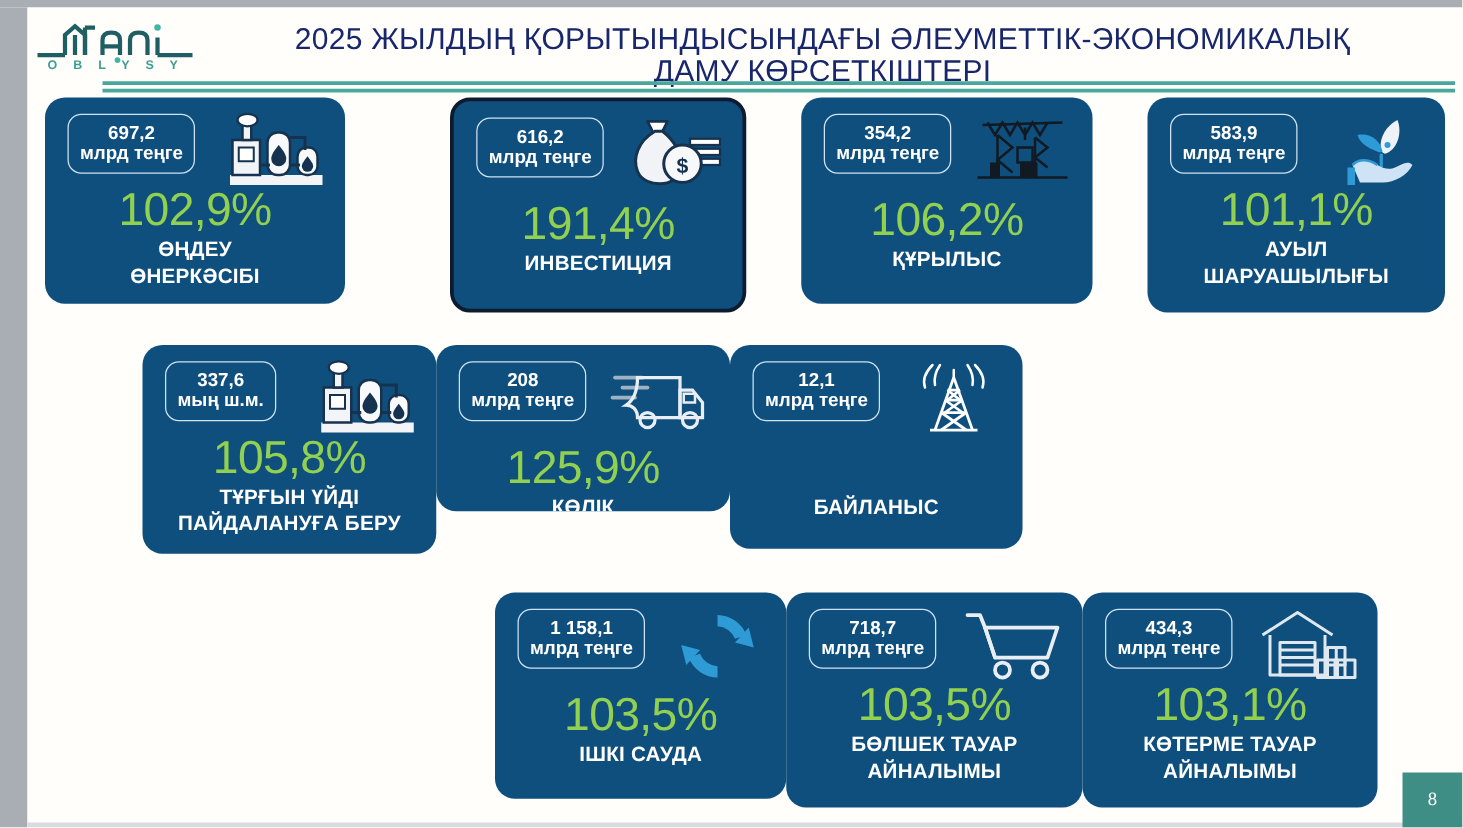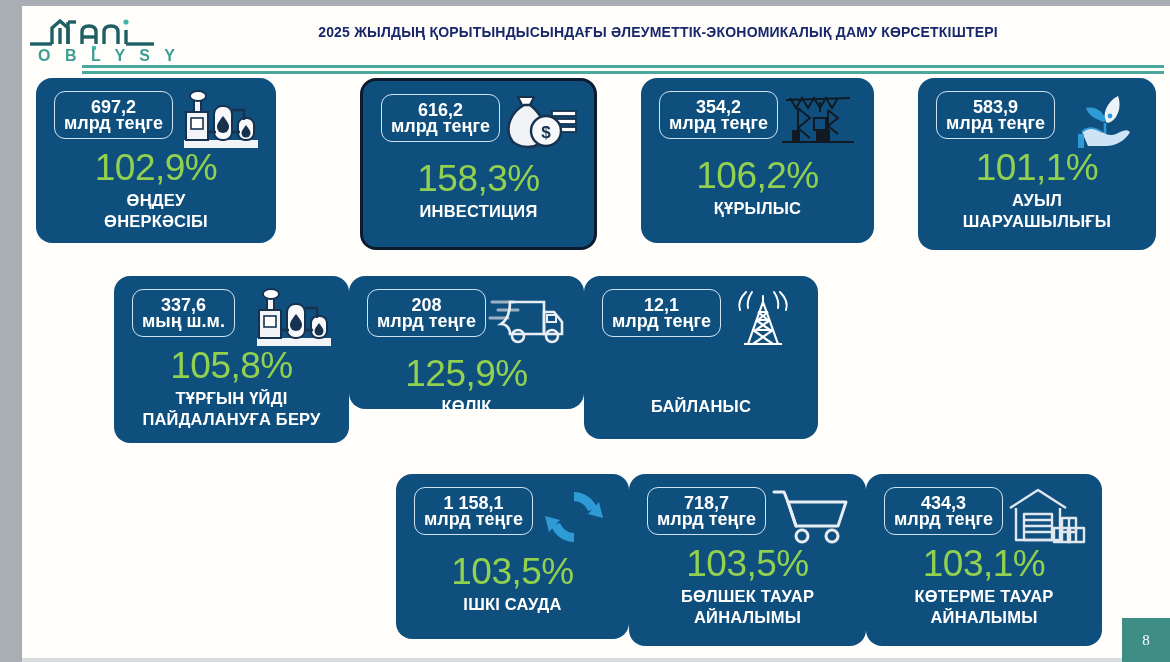"2025 ЖЫЛДЫҢ ҚОРЫТЫНДЫСЫНДАҒЫ" .title { font-size: 14px -> 24px; font-weight: 700 -> 400 }
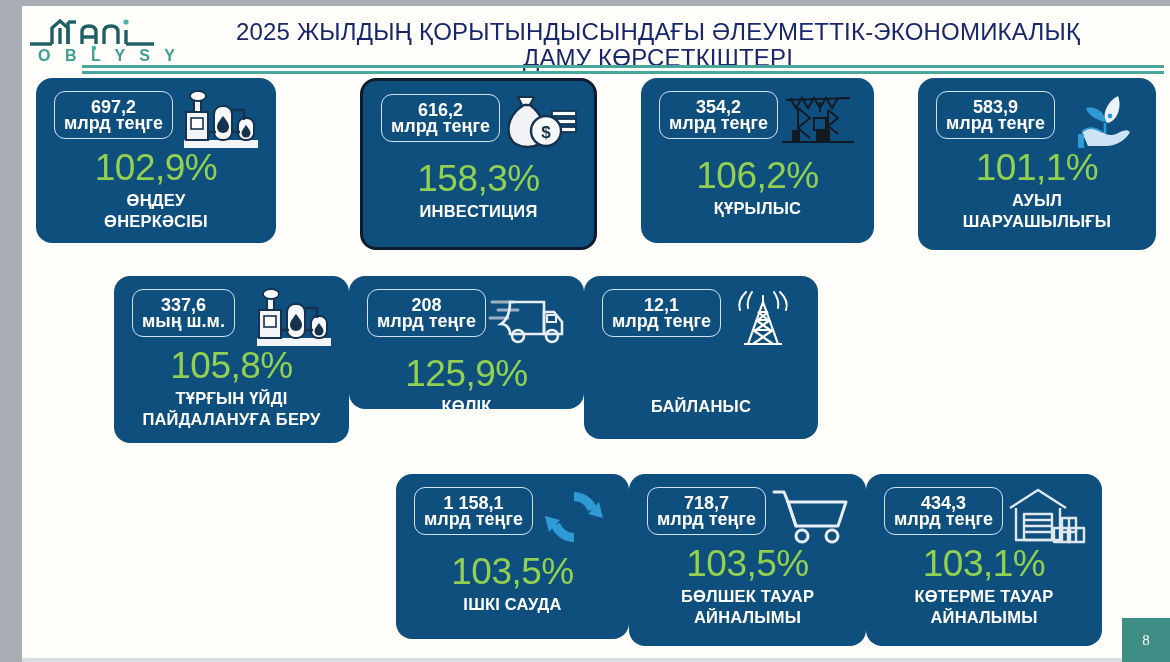"O B L Y S" .logo-sub { font-size: 16px -> 10px }
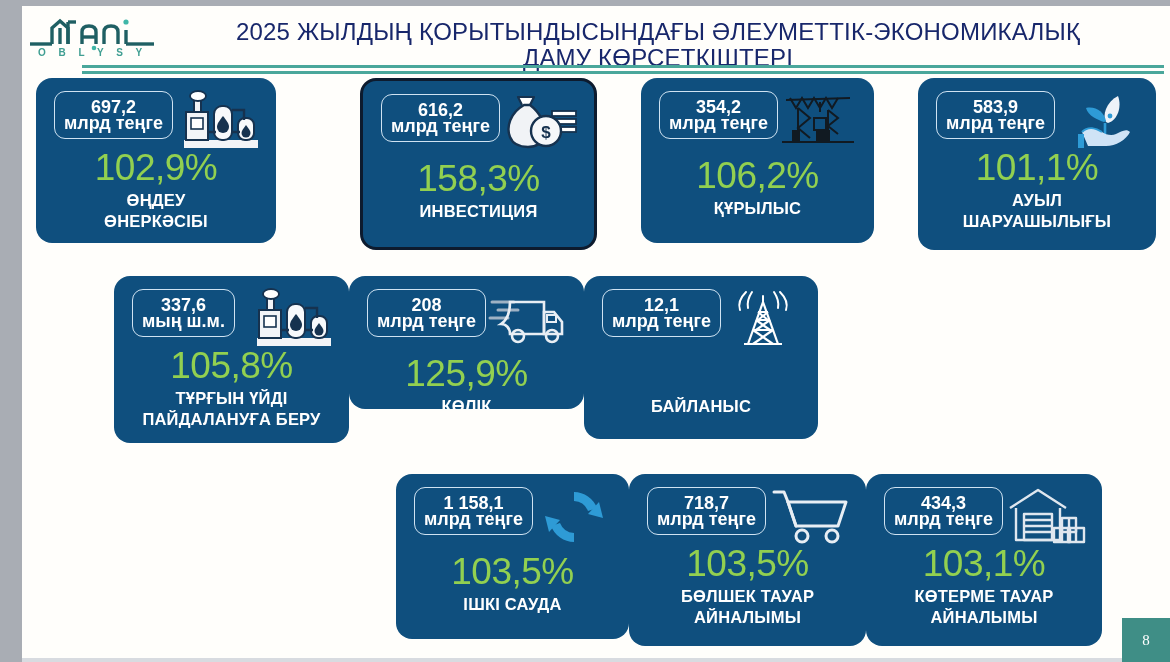"697,2" .badge { font-size: 18px -> 15px }
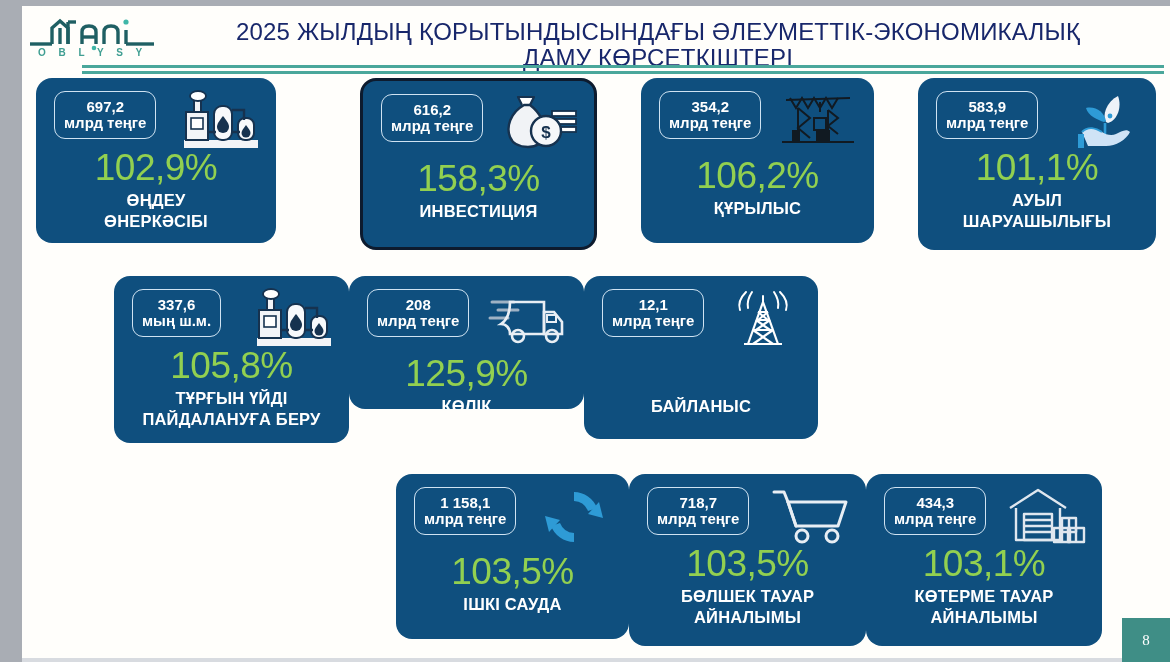"158,3%" div.pct { text: 158,3% -> 191,4% }
